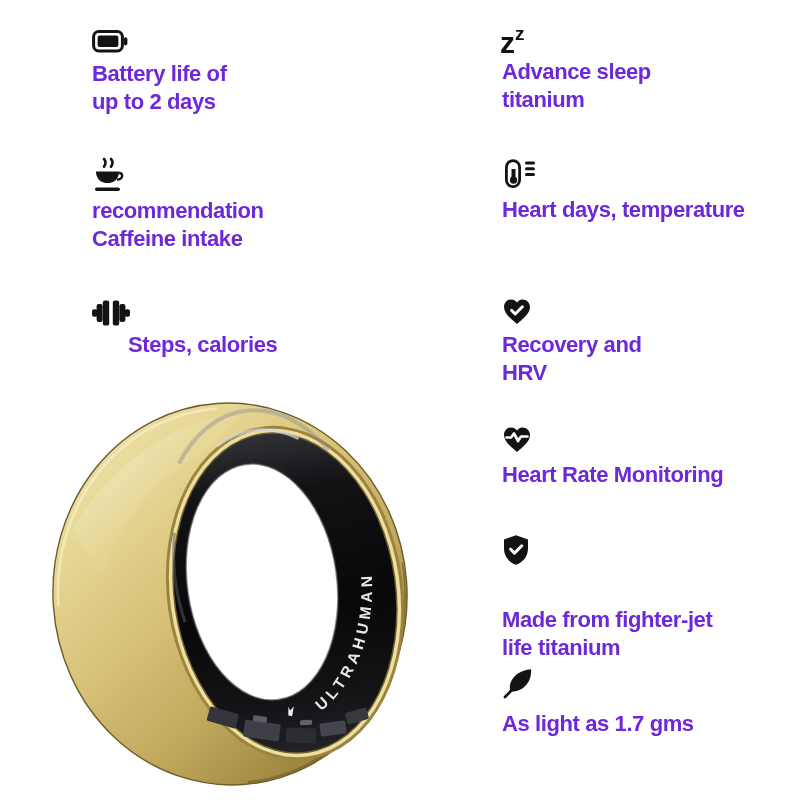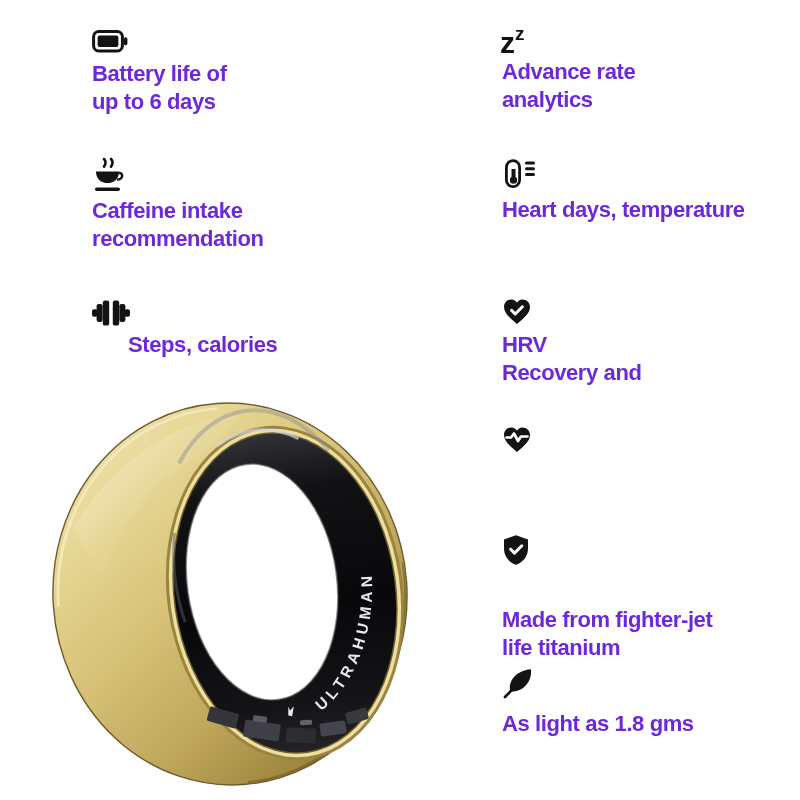"Advance rate" div { text: rate -> sleep }
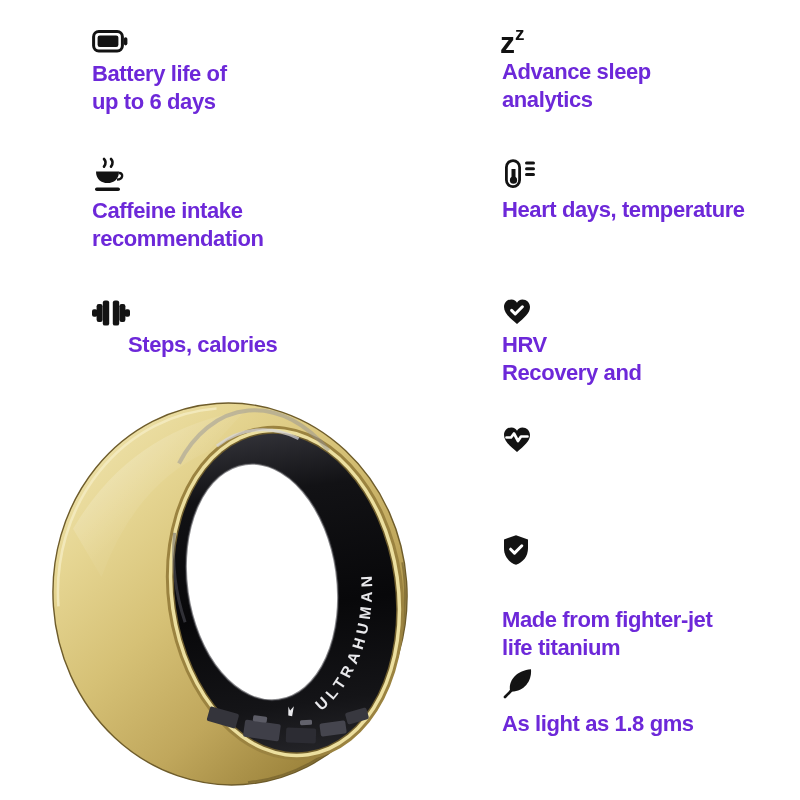"up to 6 days" div { text: 6 -> 2 }
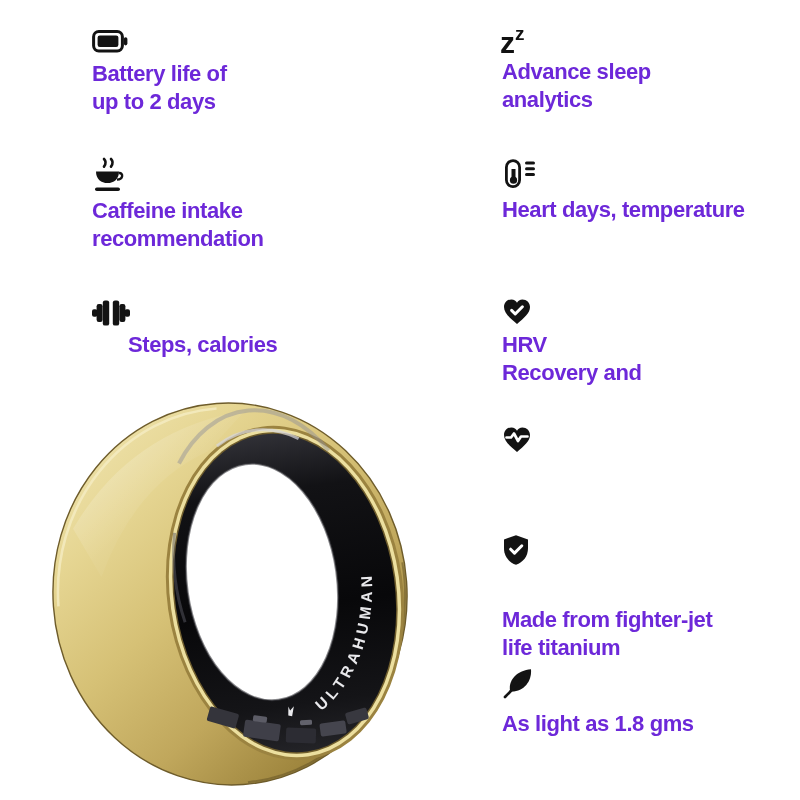"analytics" div { text: analytics -> titanium }
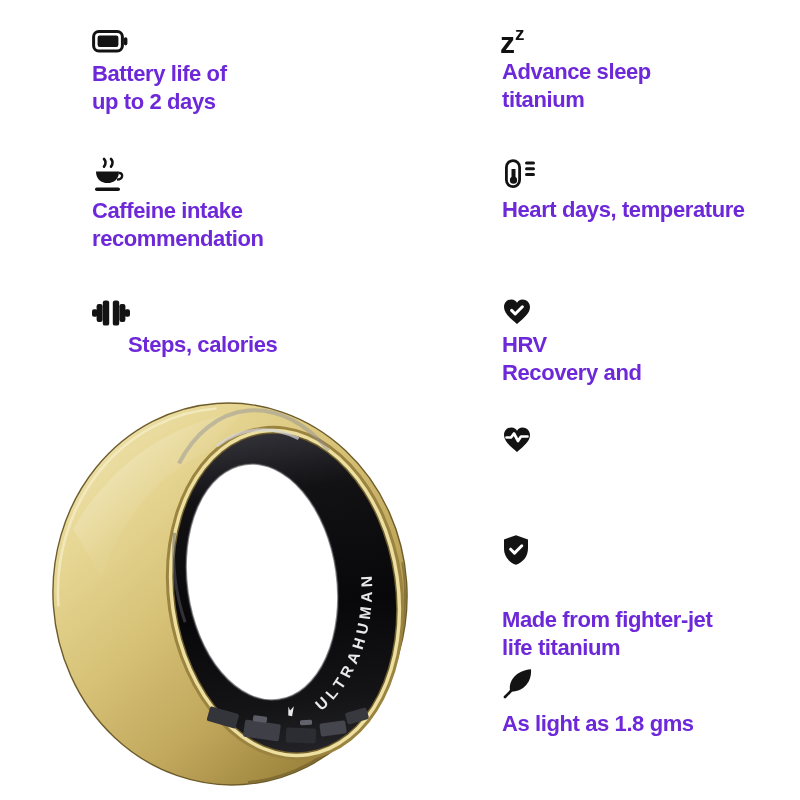"Caffeine intake" div { order: before "recommendation" -> after "recommendation" }
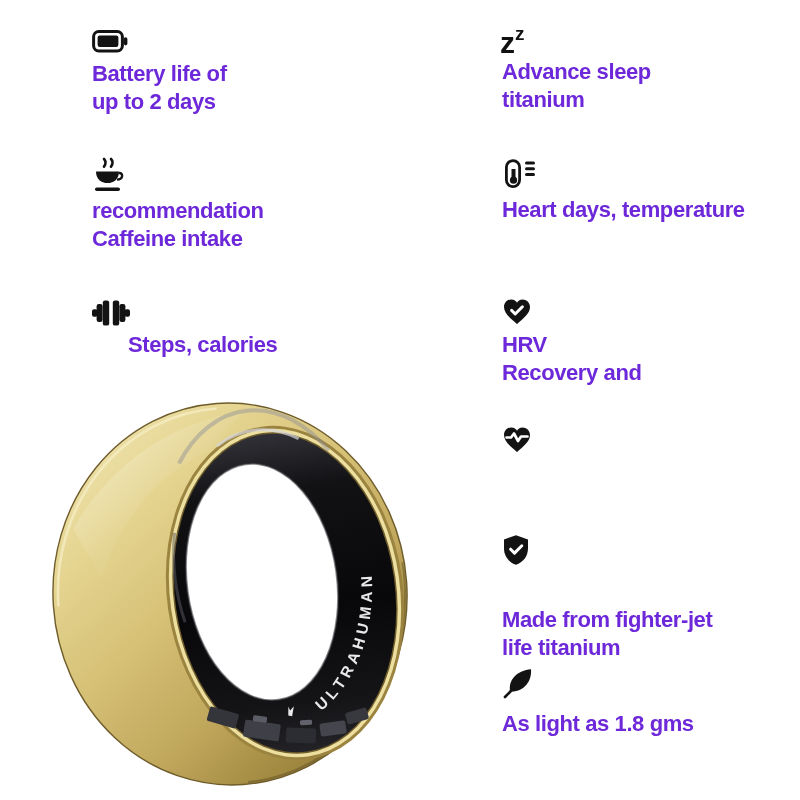"HRV" div { order: before "Recovery and" -> after "Recovery and" }
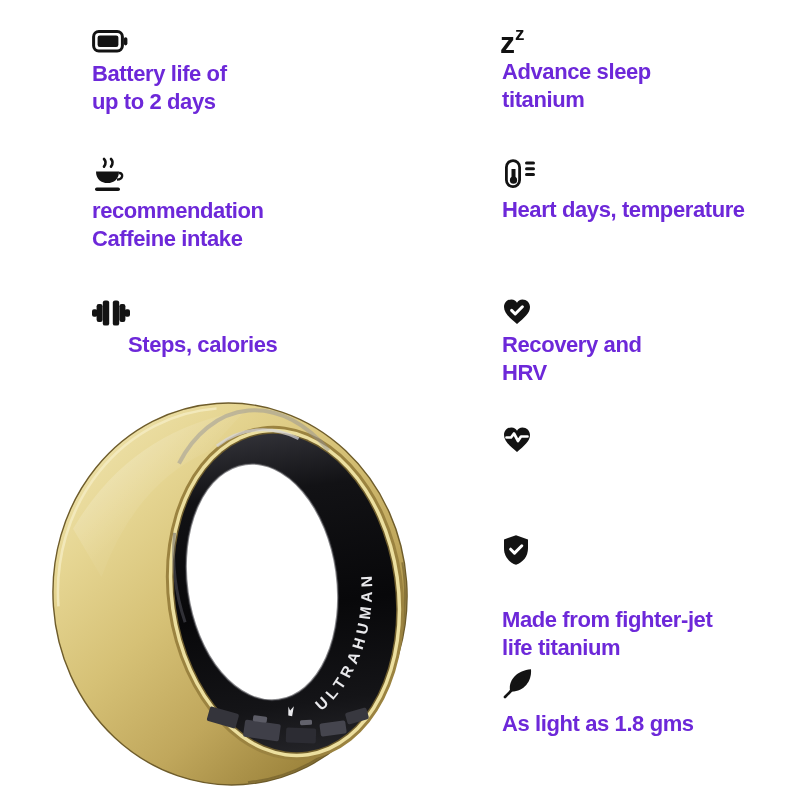"Heart Rate Monitoring" div.f-text { html: none -> <div> <div>Heart Rate Monitoring</div> </div> }
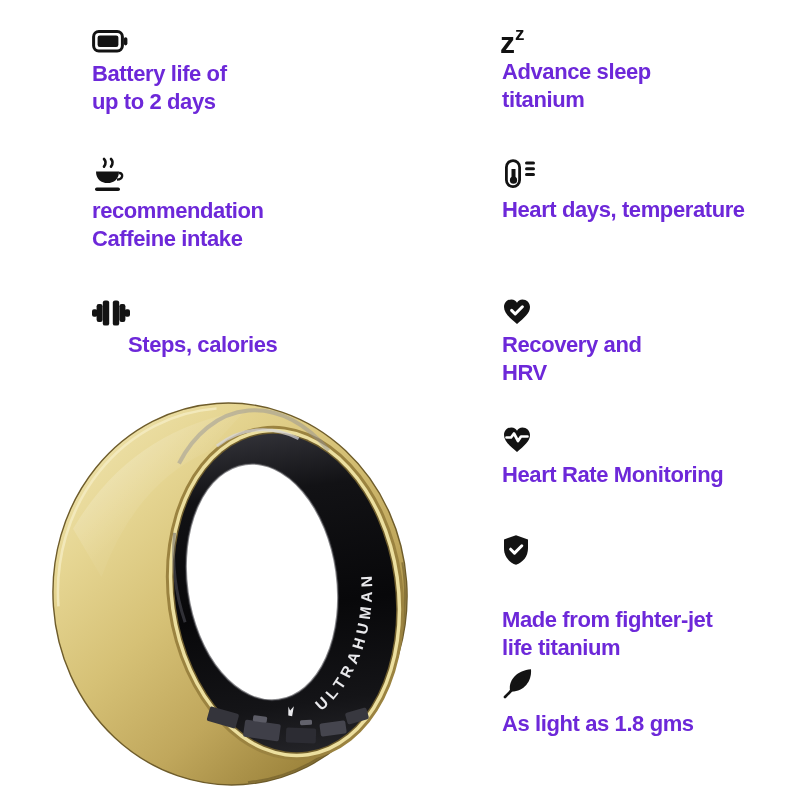"As light as 1.8 gms" div { text: 1.8 -> 1.7 }
